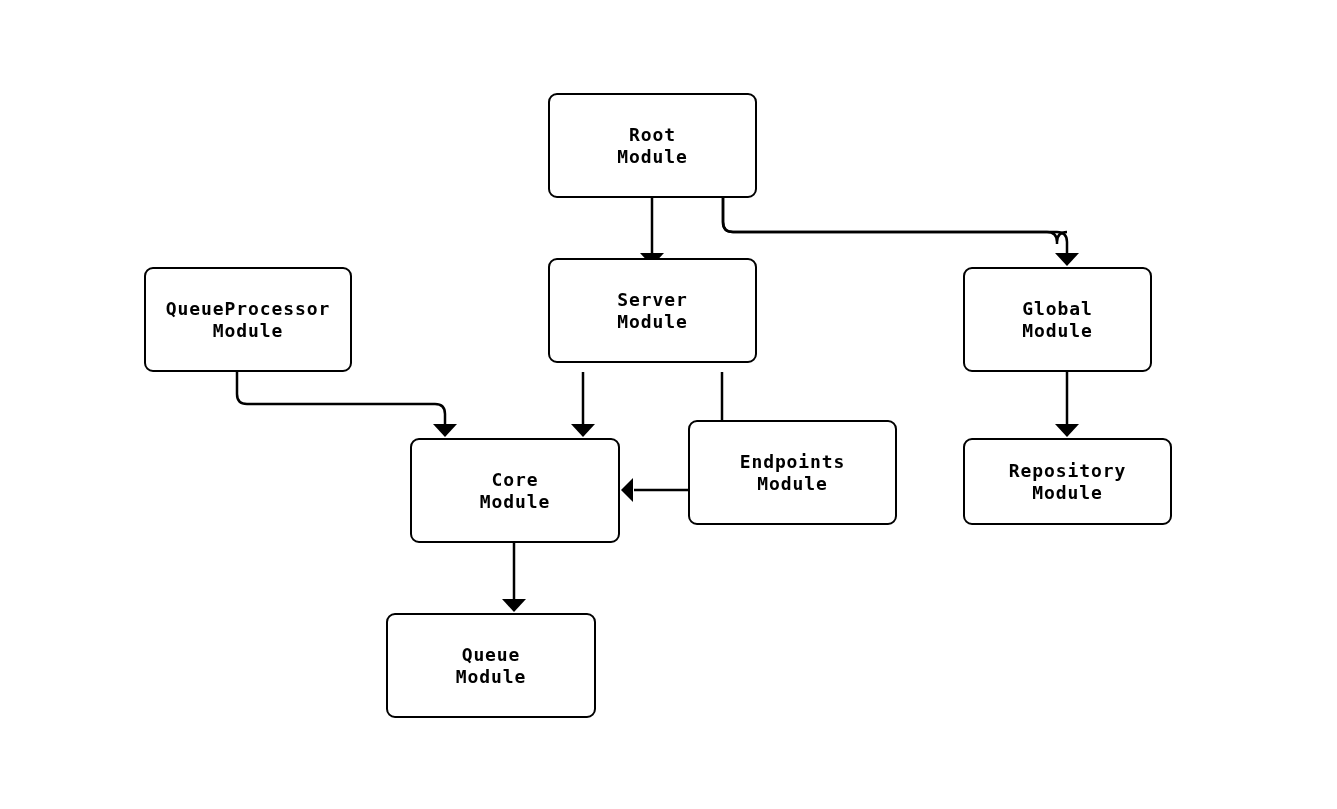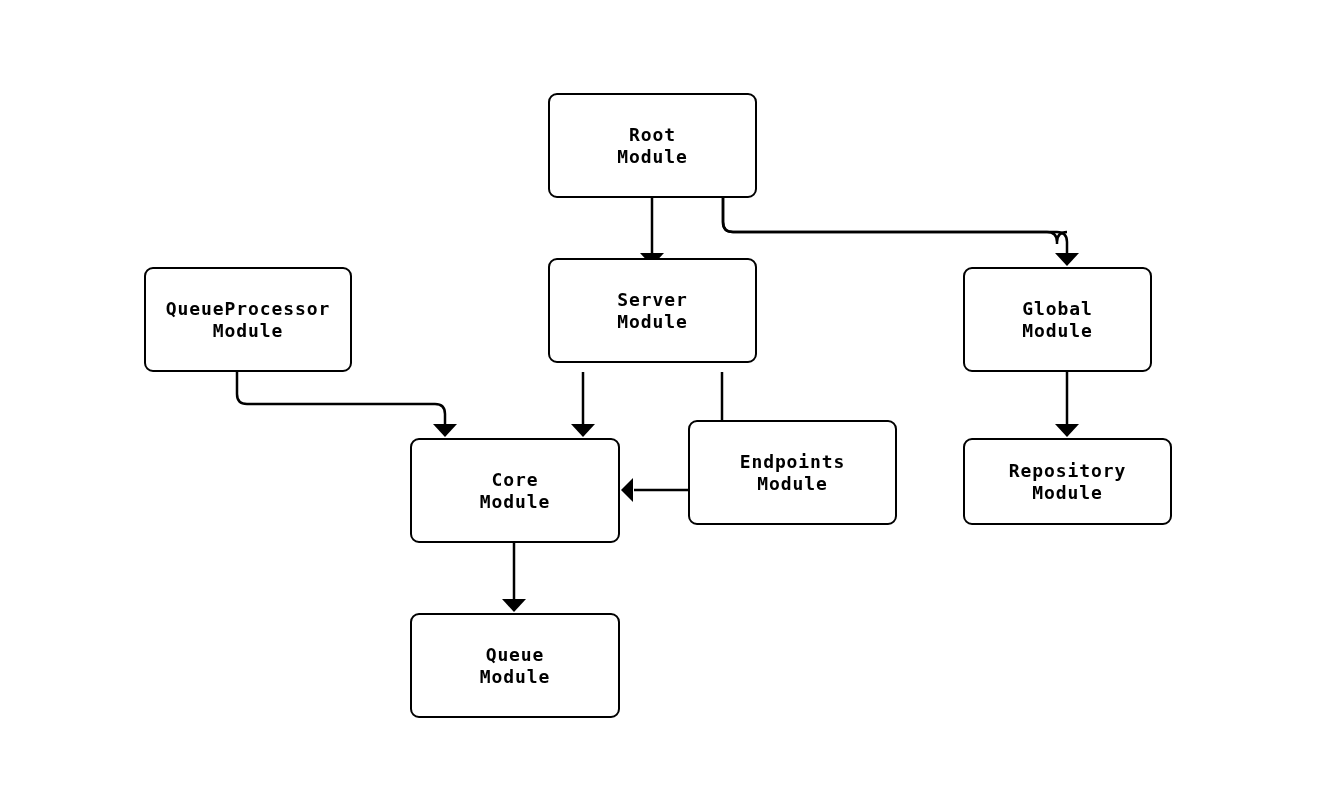"Queue" .node-queue { left: 410px -> 386px }
